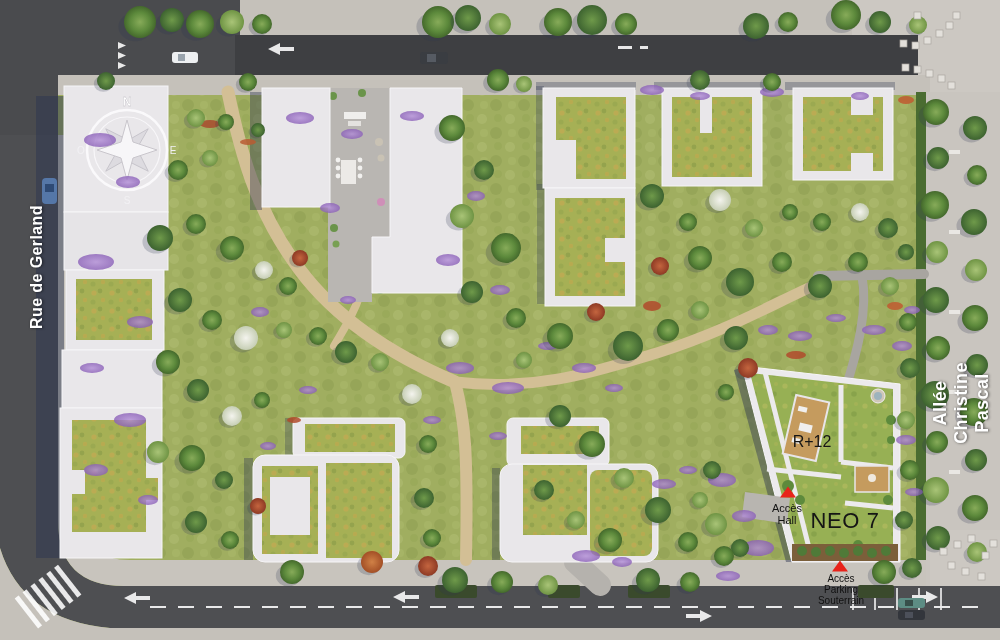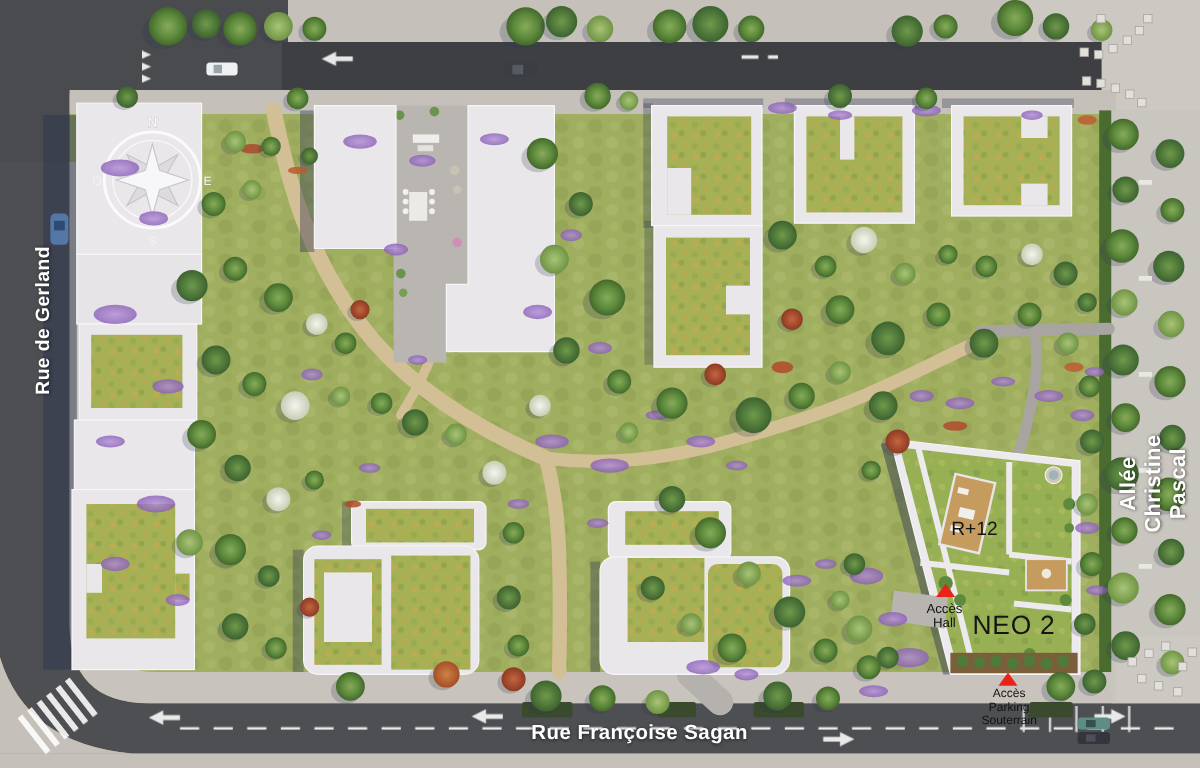"NEO 2" div.lbl { text: 2 -> 7 }
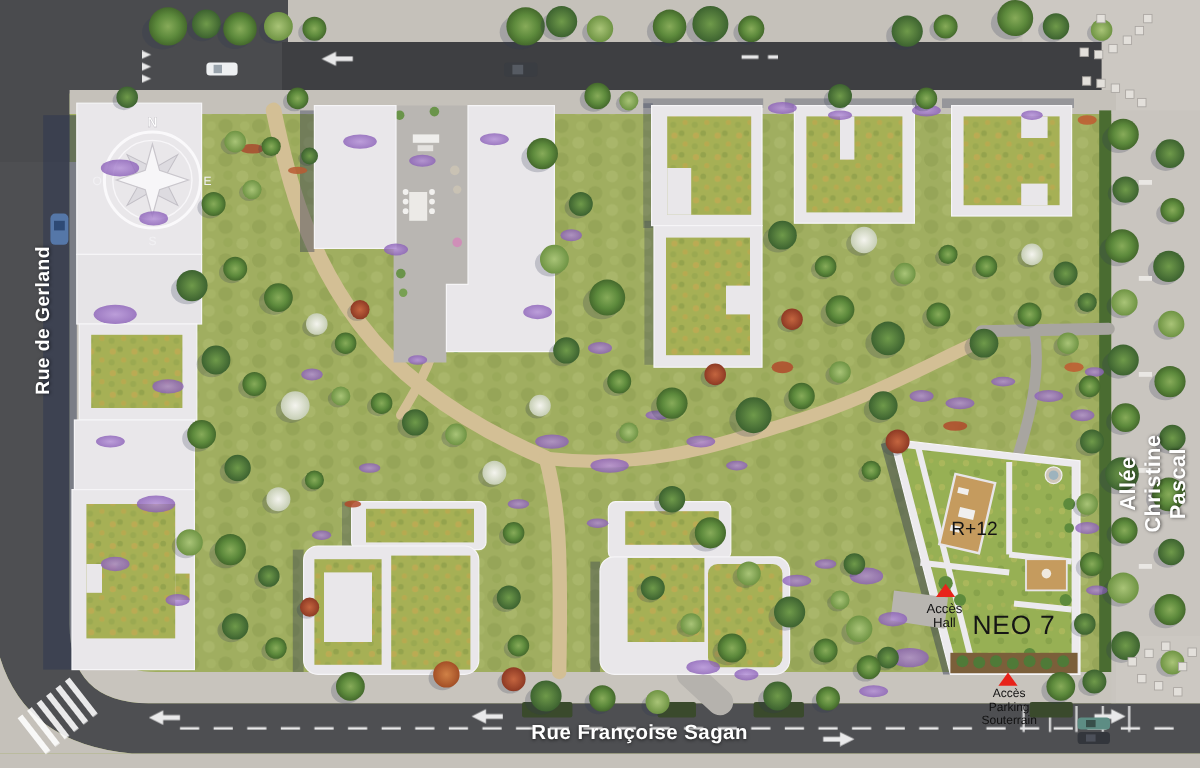"Rue Françoise Sagan" div.lbl { html: <div>Rue Françoise Sagan</div> -> none }
